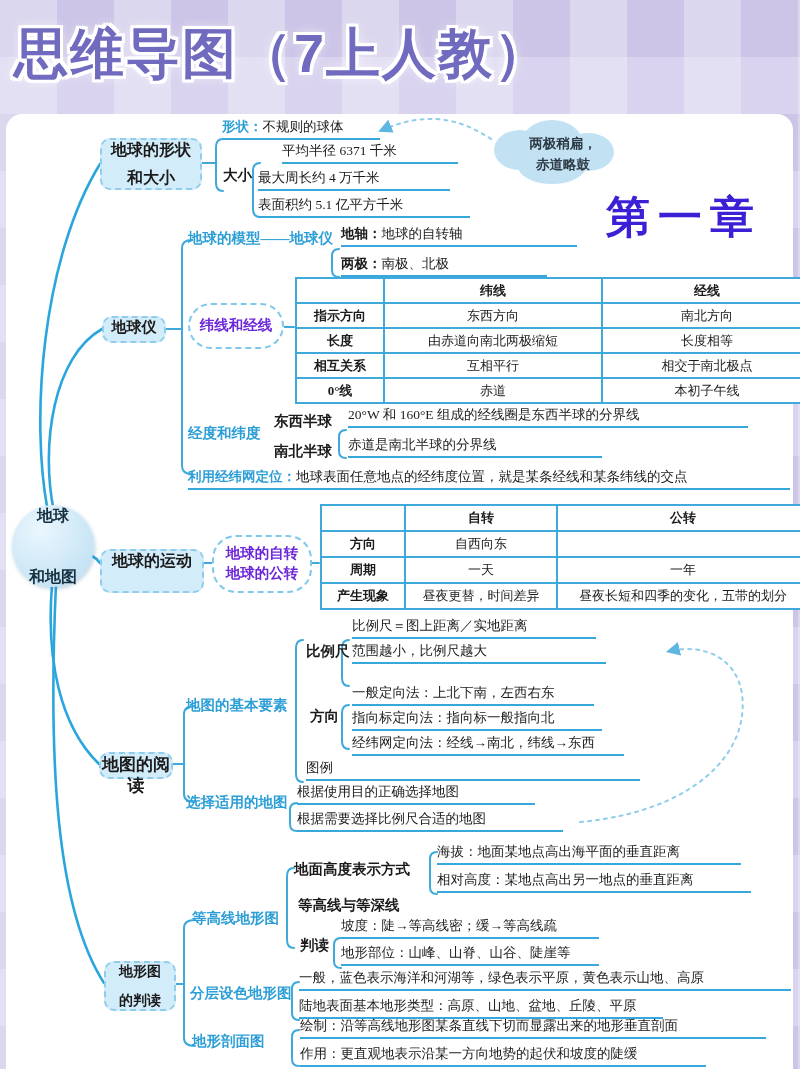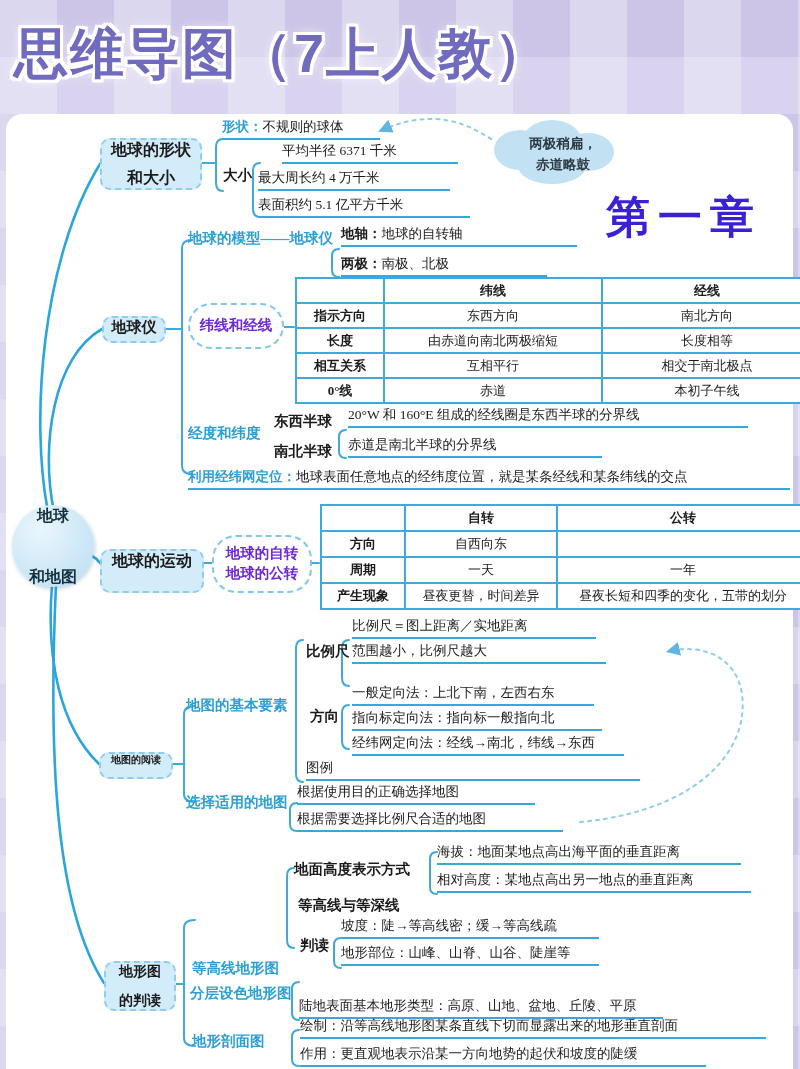"地图的阅读" div.node { font-size: 10px -> 17px }
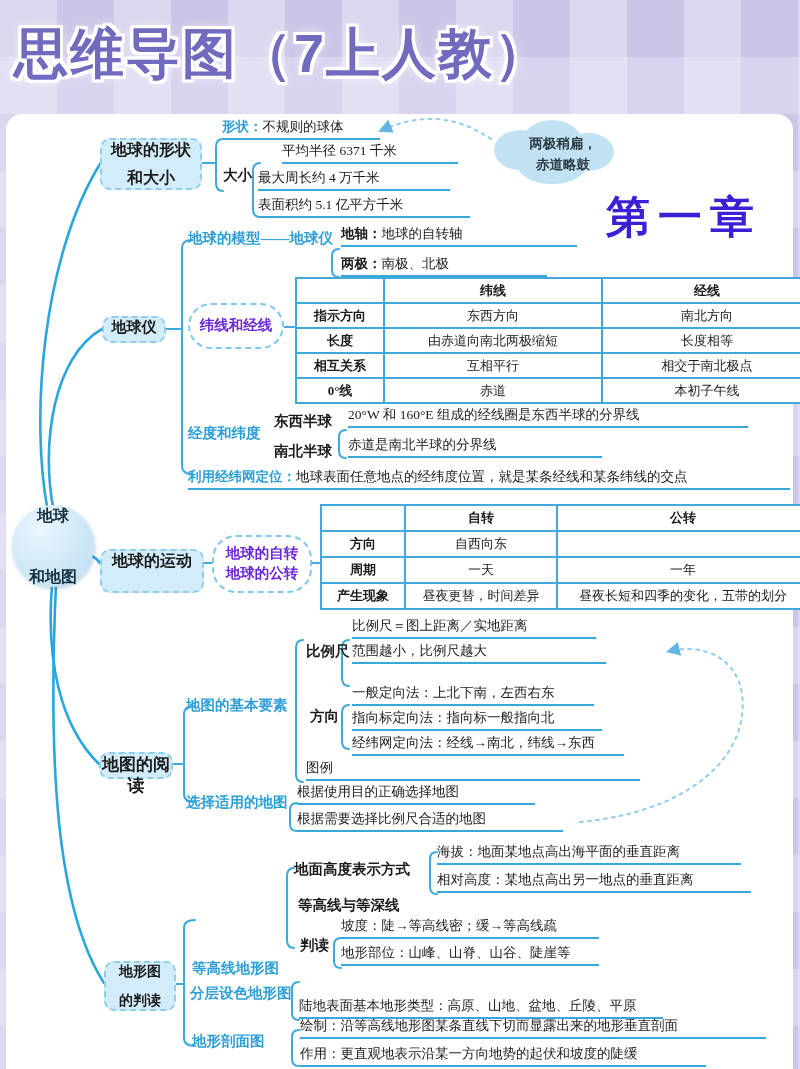"等高线地形图" div.blab { top: 959px -> 909px }
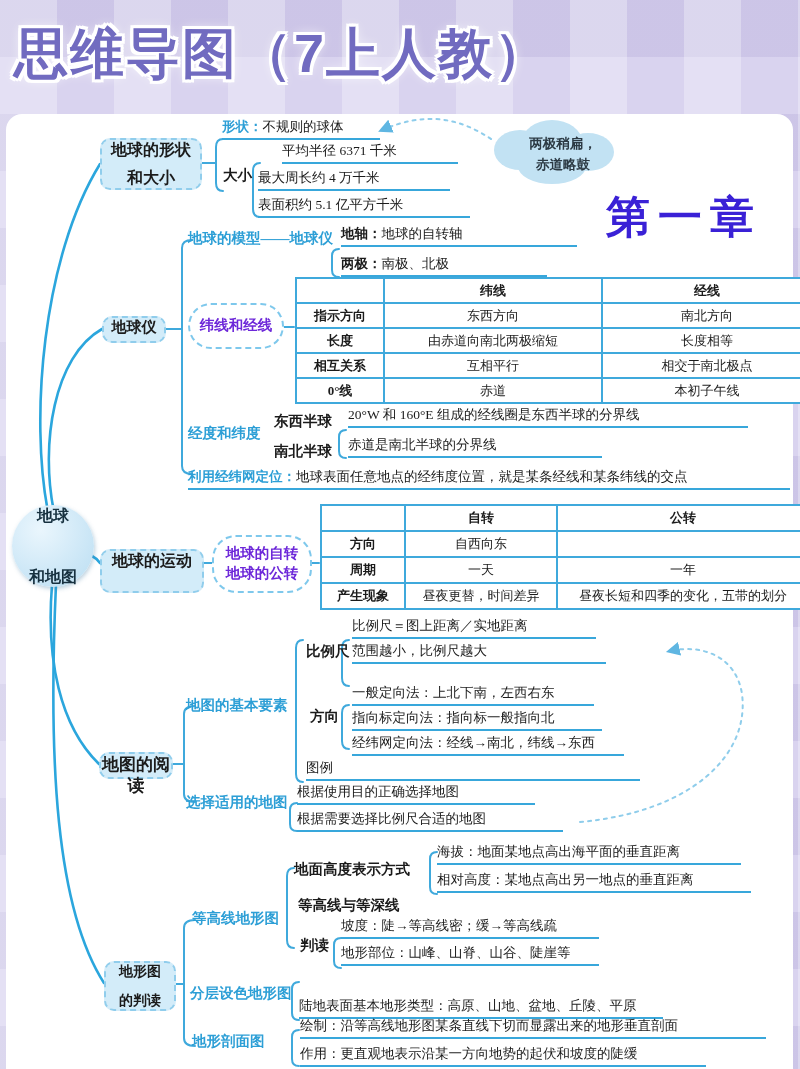"一般，蓝色表示海洋和河湖等，绿色表示平原，黄色表示山地、高原" div.leaf { html: none -> <div>一般，蓝色表示海洋和河湖等，绿色表示平原，黄色表示山地、高原</div> }
